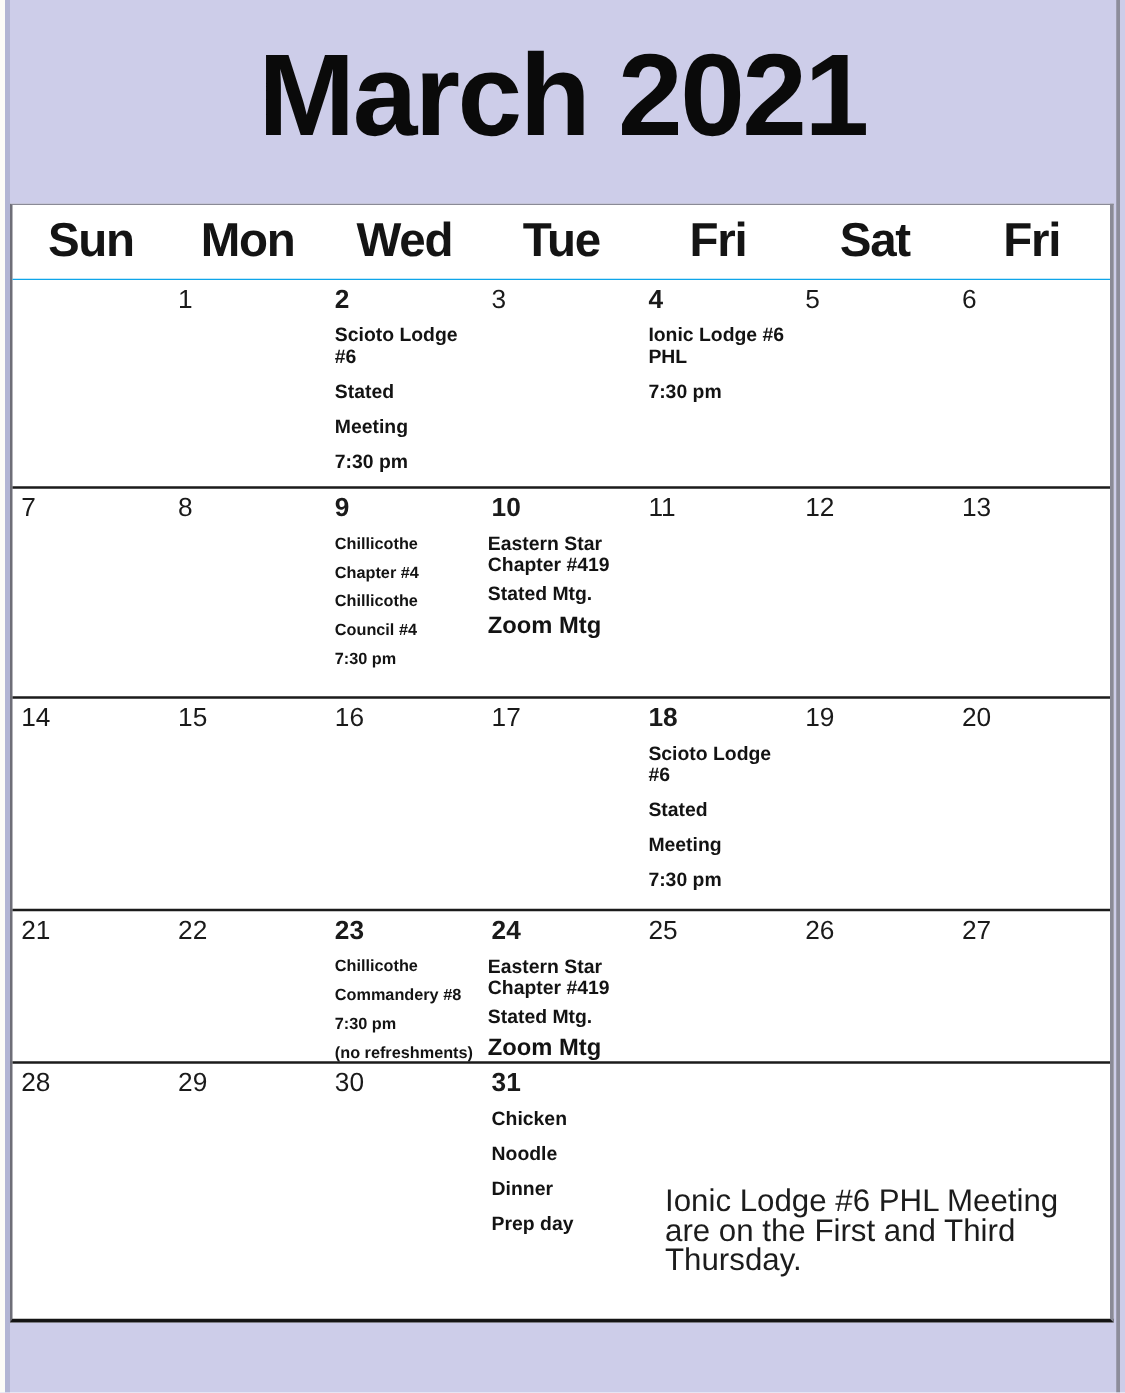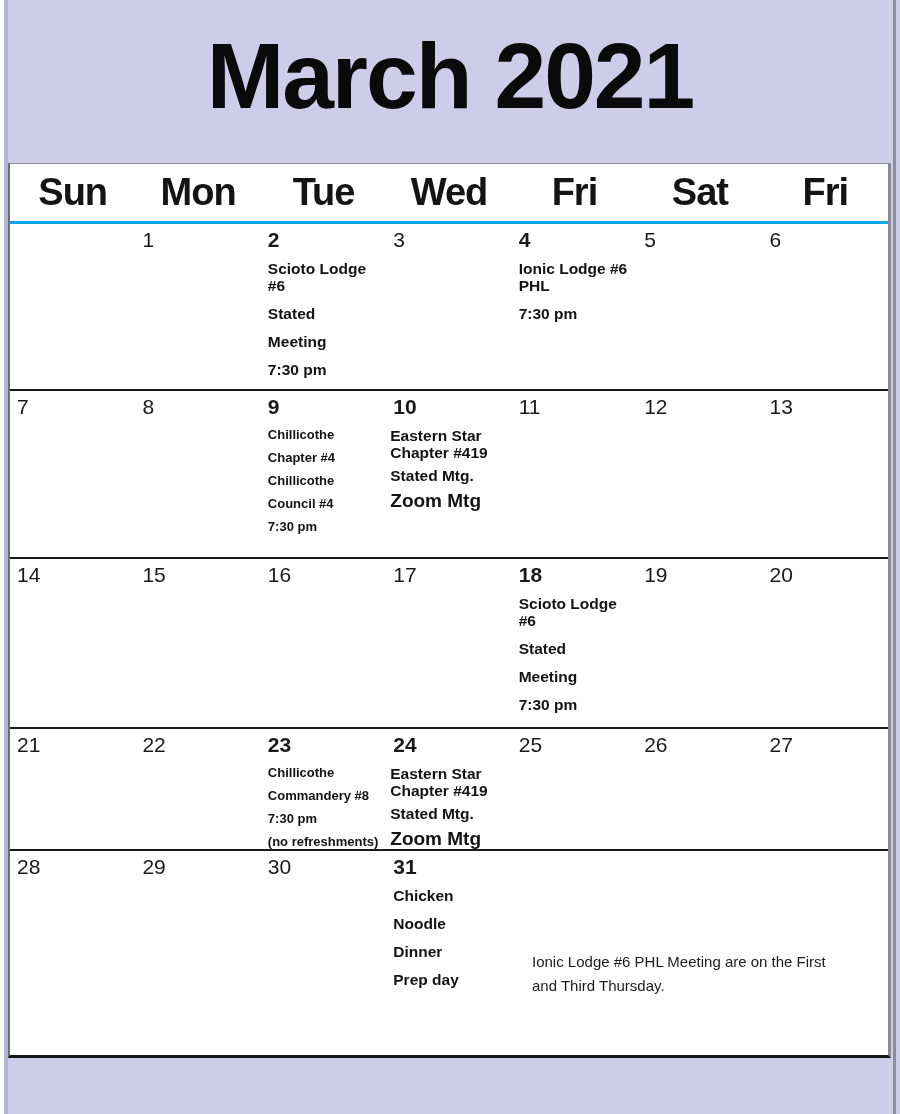"Sun" .dow-row { border-bottom: 3px solid #0ea5e9 -> 1px solid #0ea5e9 }
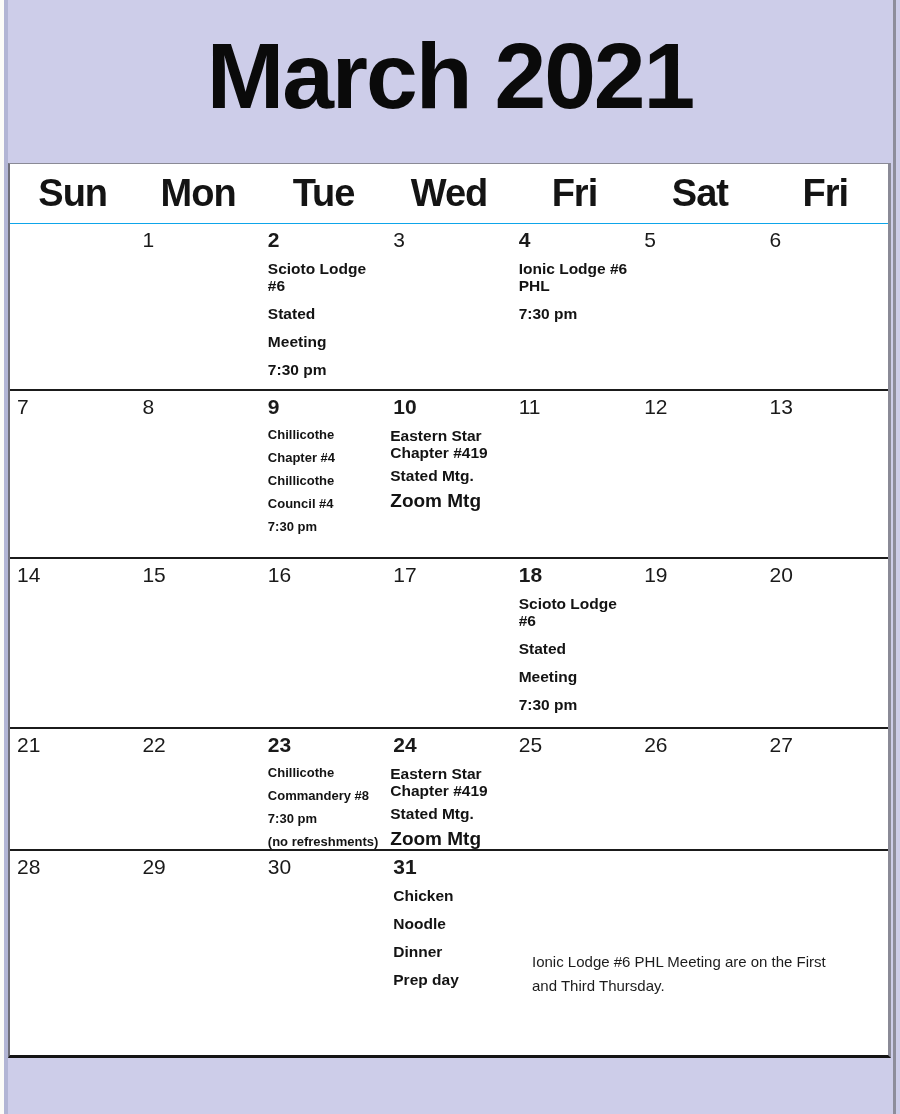"Tue" div.dow { order: before "Wed" -> after "Wed" }
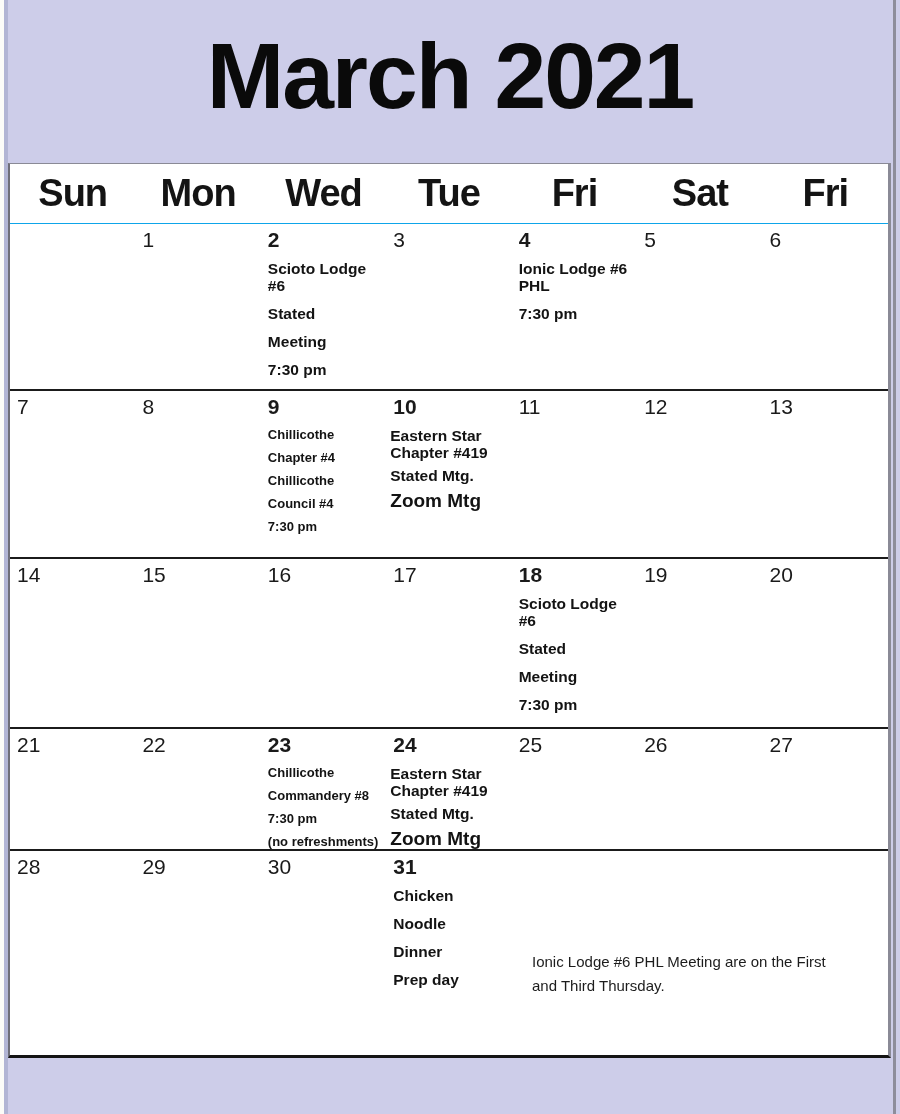"Ionic Lodge #6 PHL Meeting" .footnote { font-size: 15px -> 25px }
